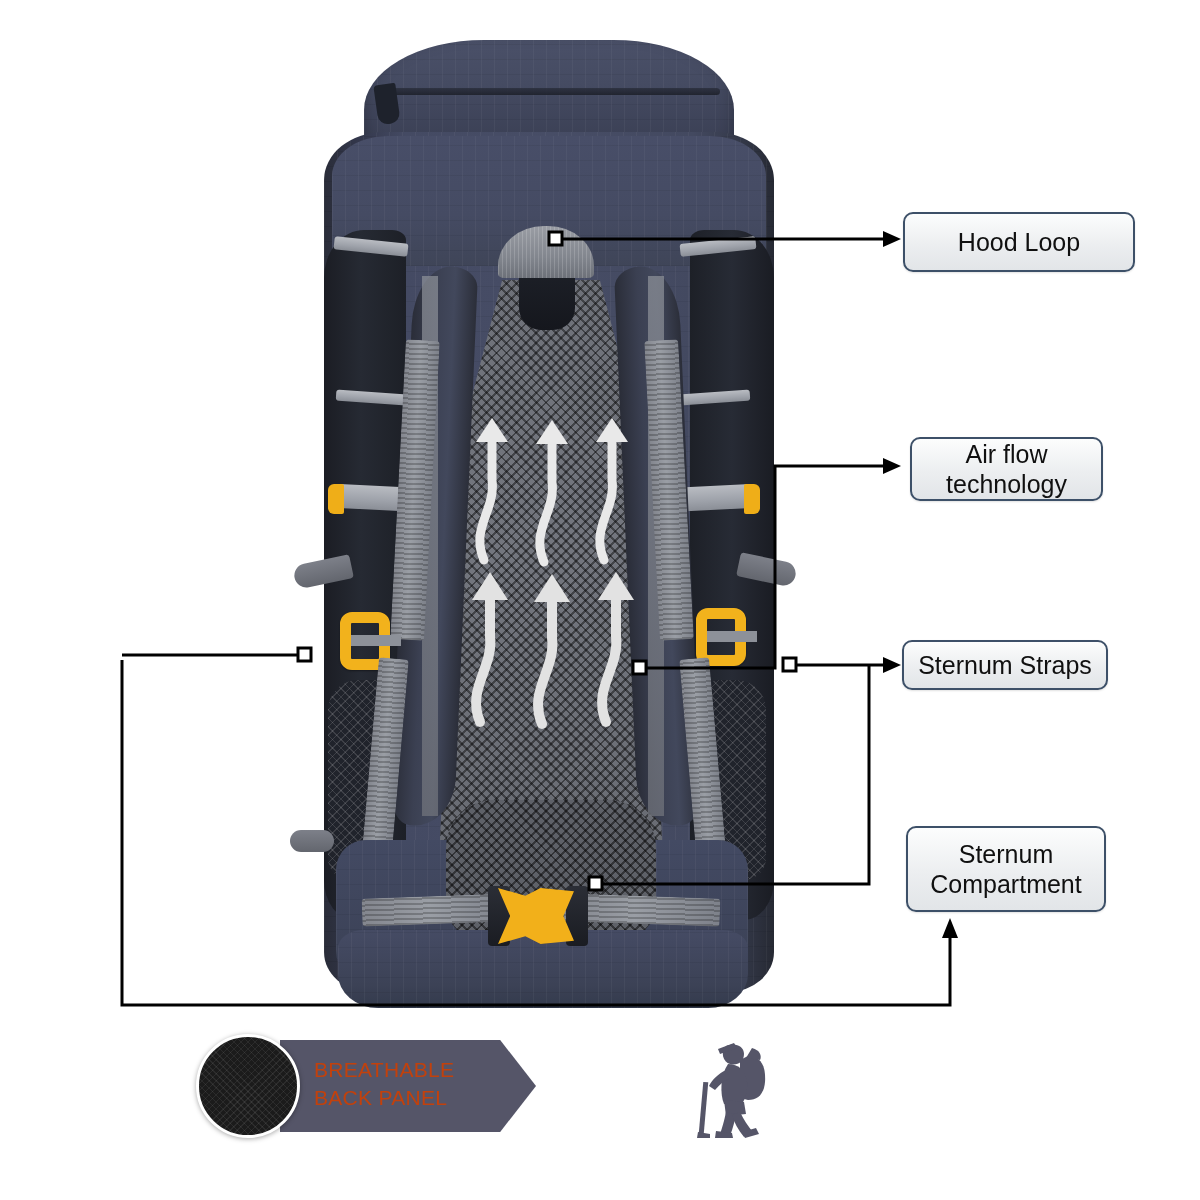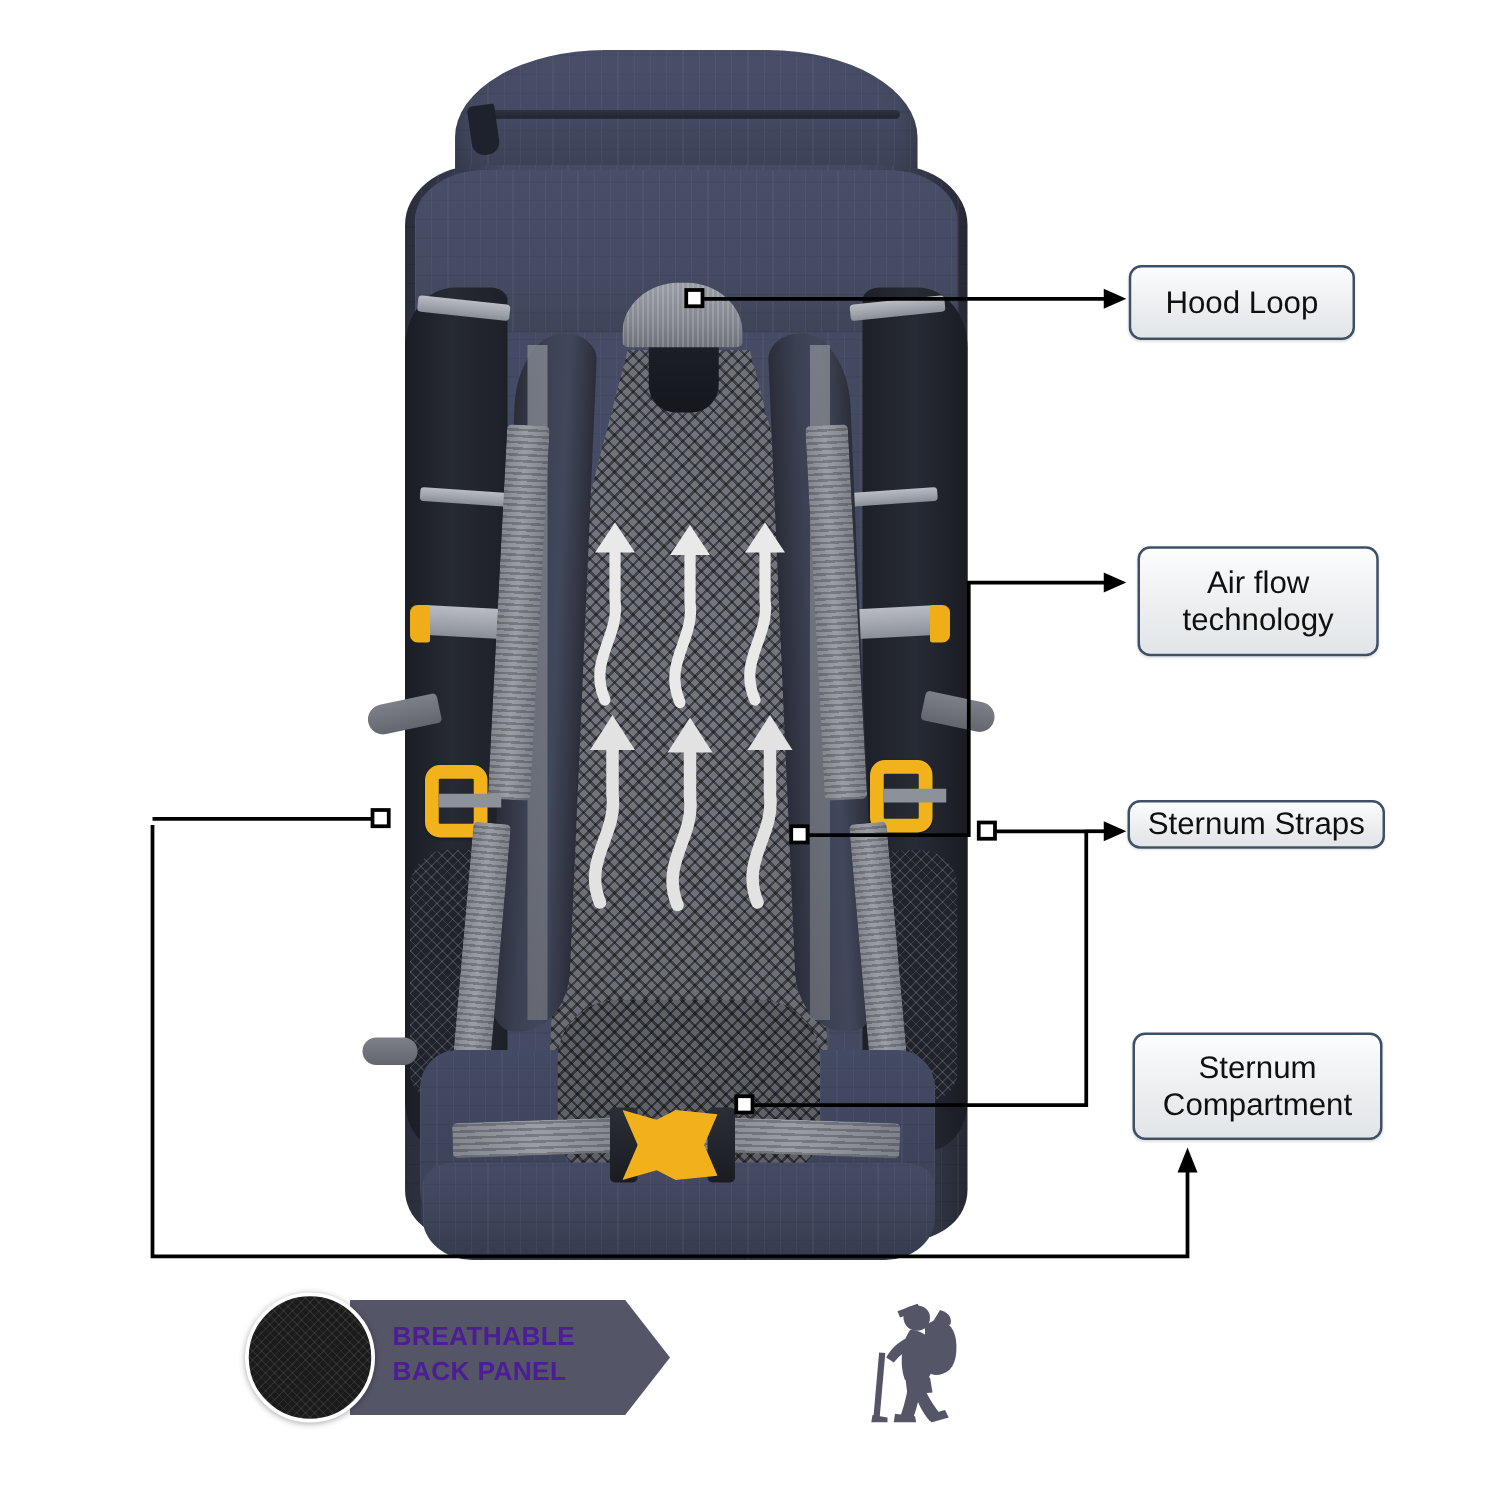"Hood Loop" #callout-hood { width: 181px -> 232px }
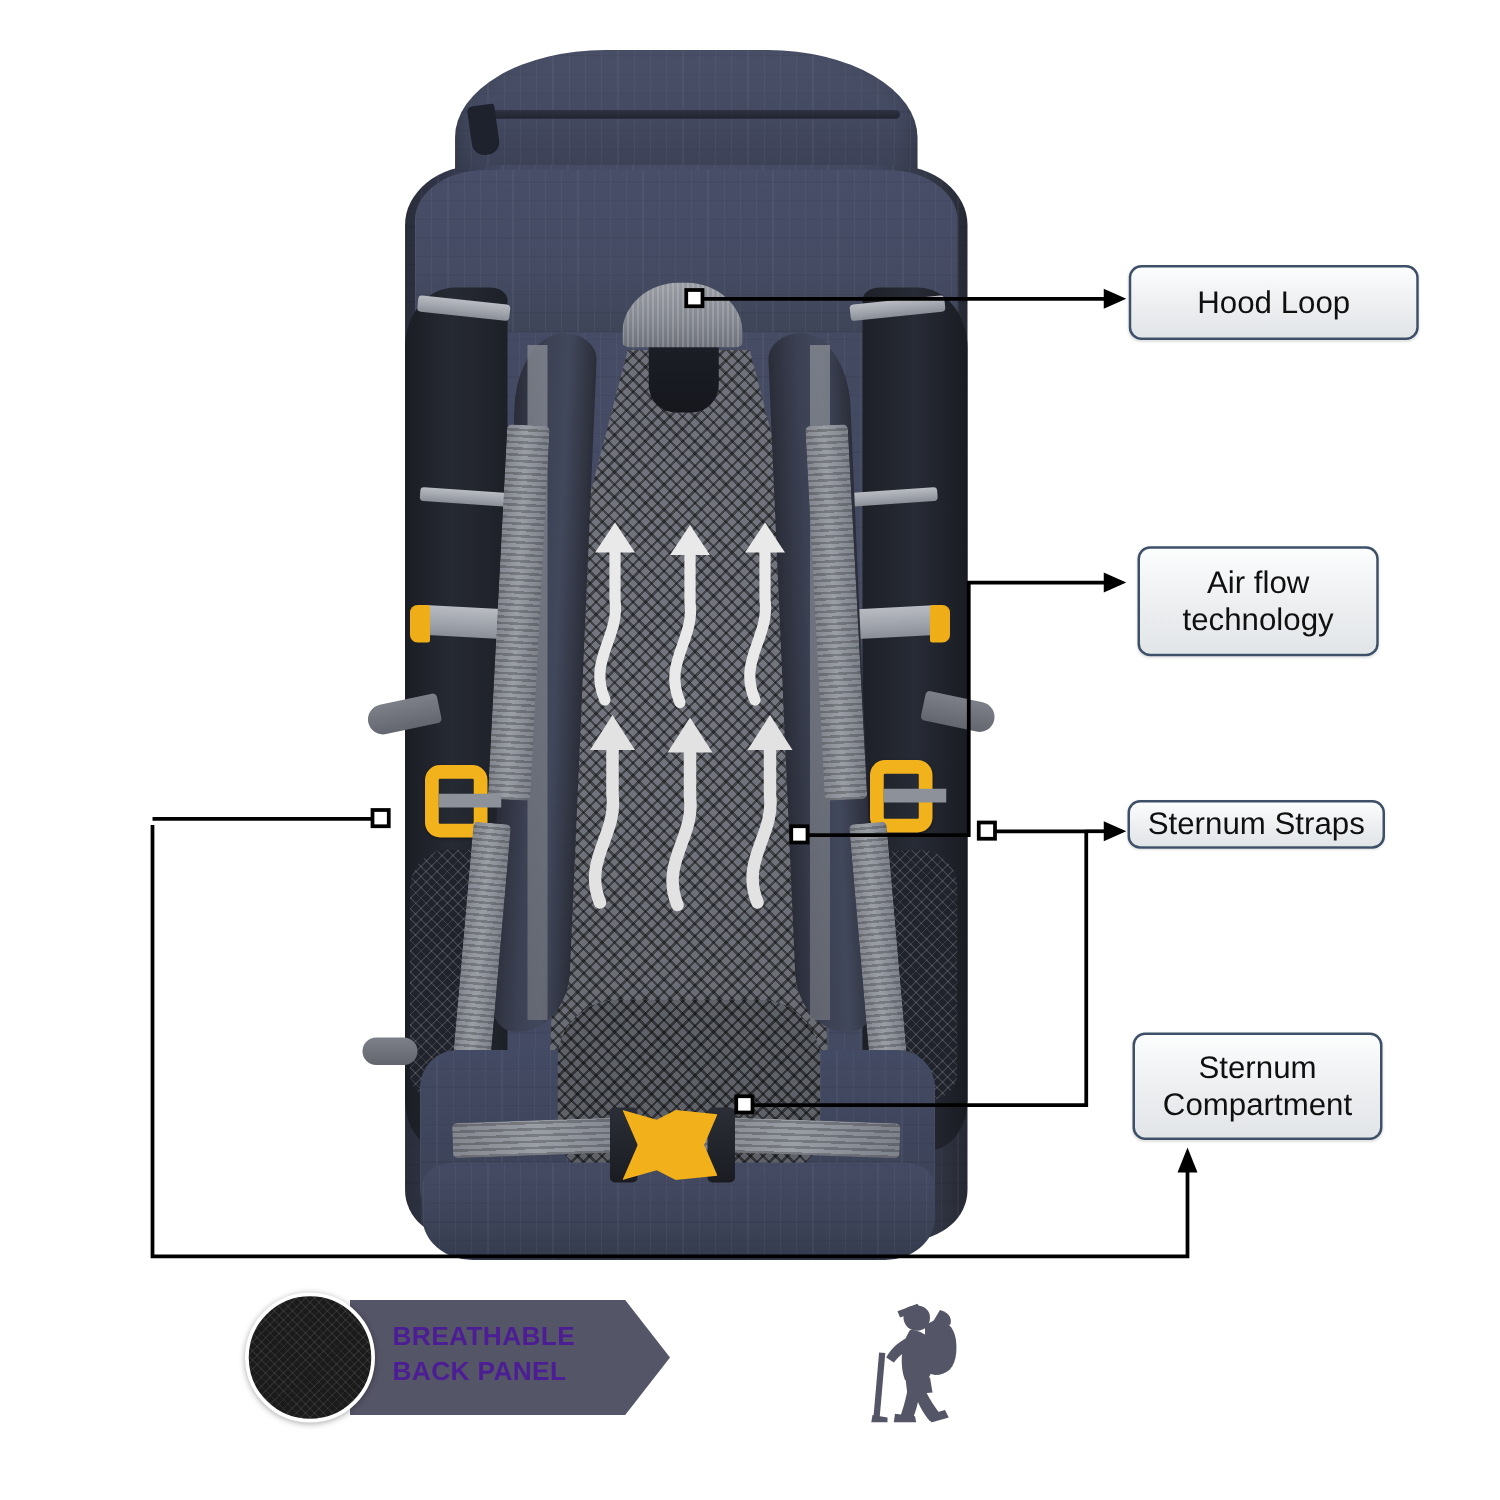"Air flow" #callout-airflow { height: 88px -> 64px }
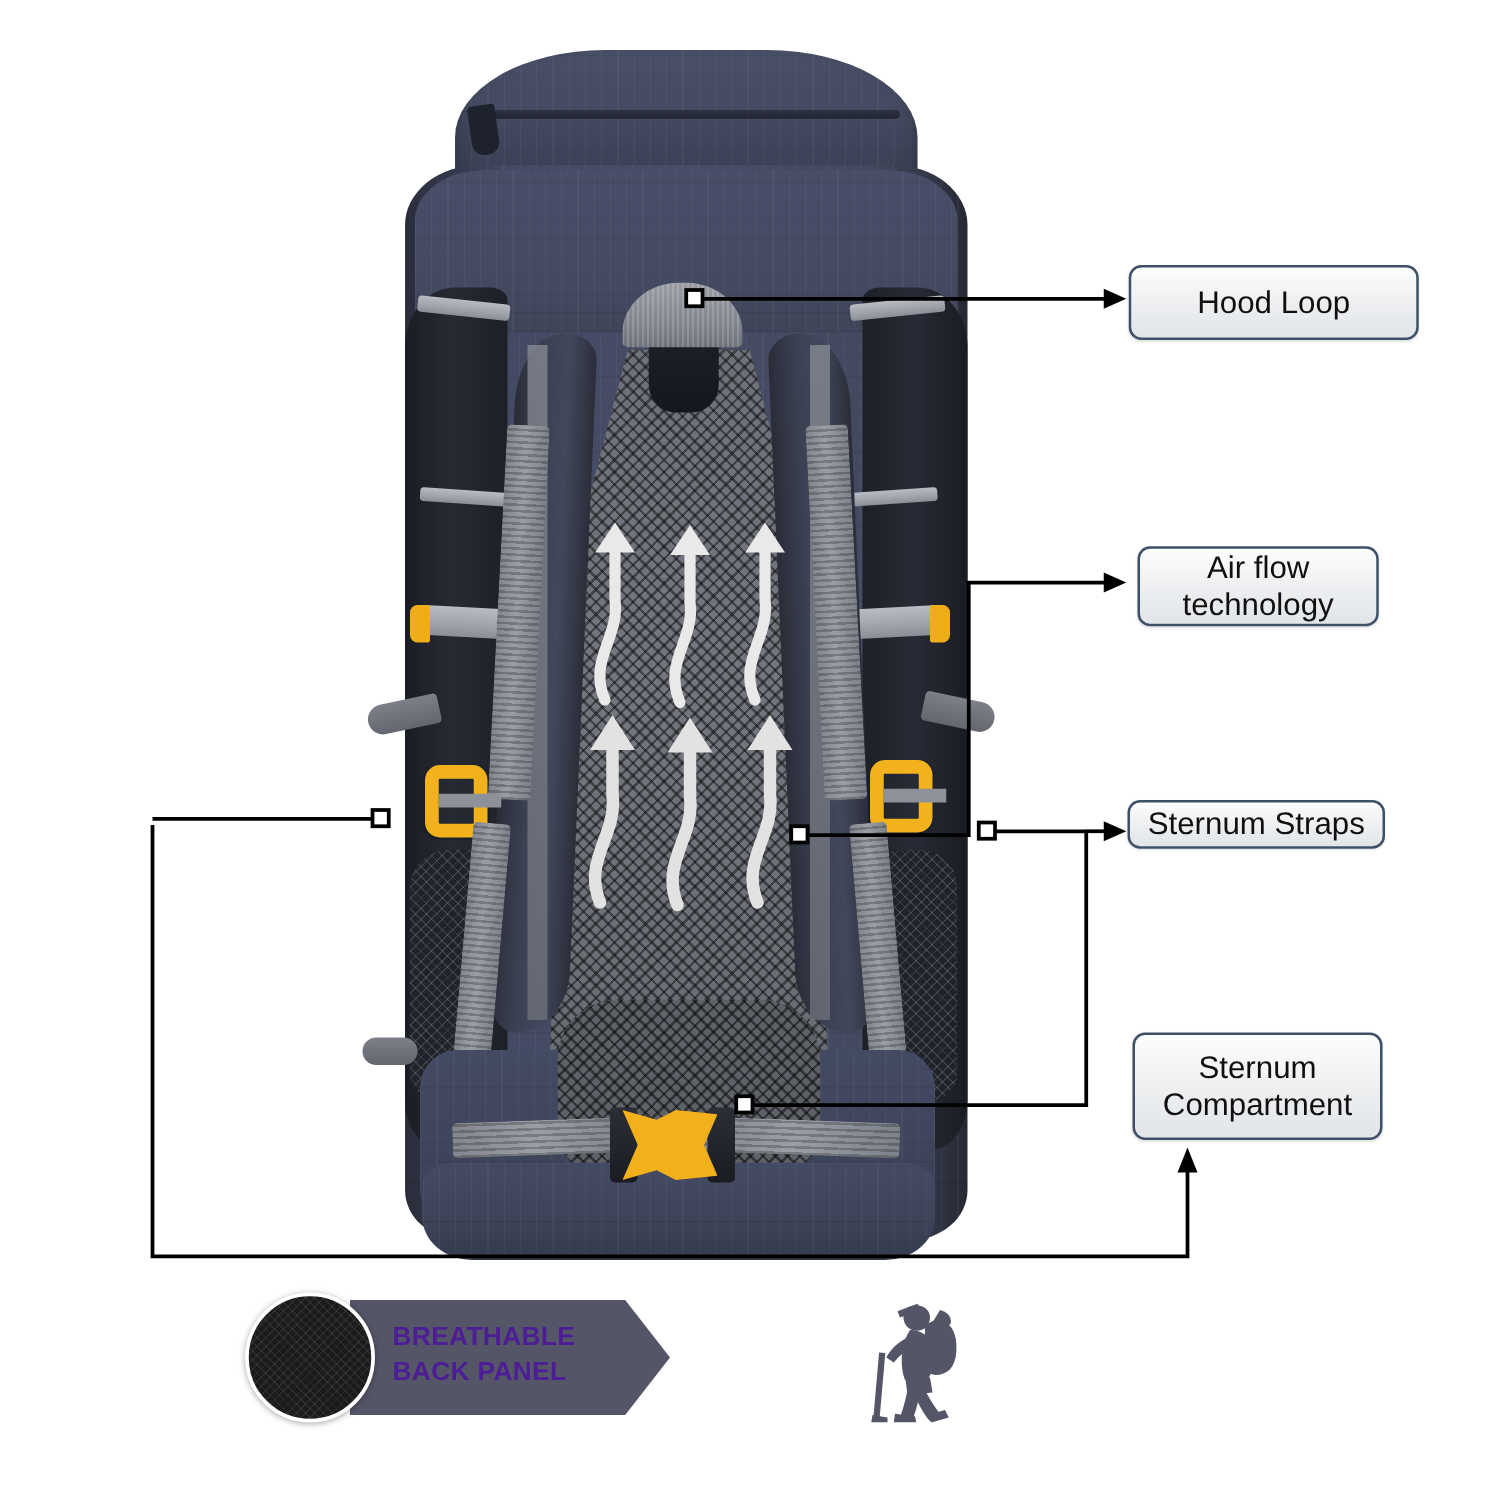"Sternum Straps" #callout-sternum { height: 39px -> 50px }
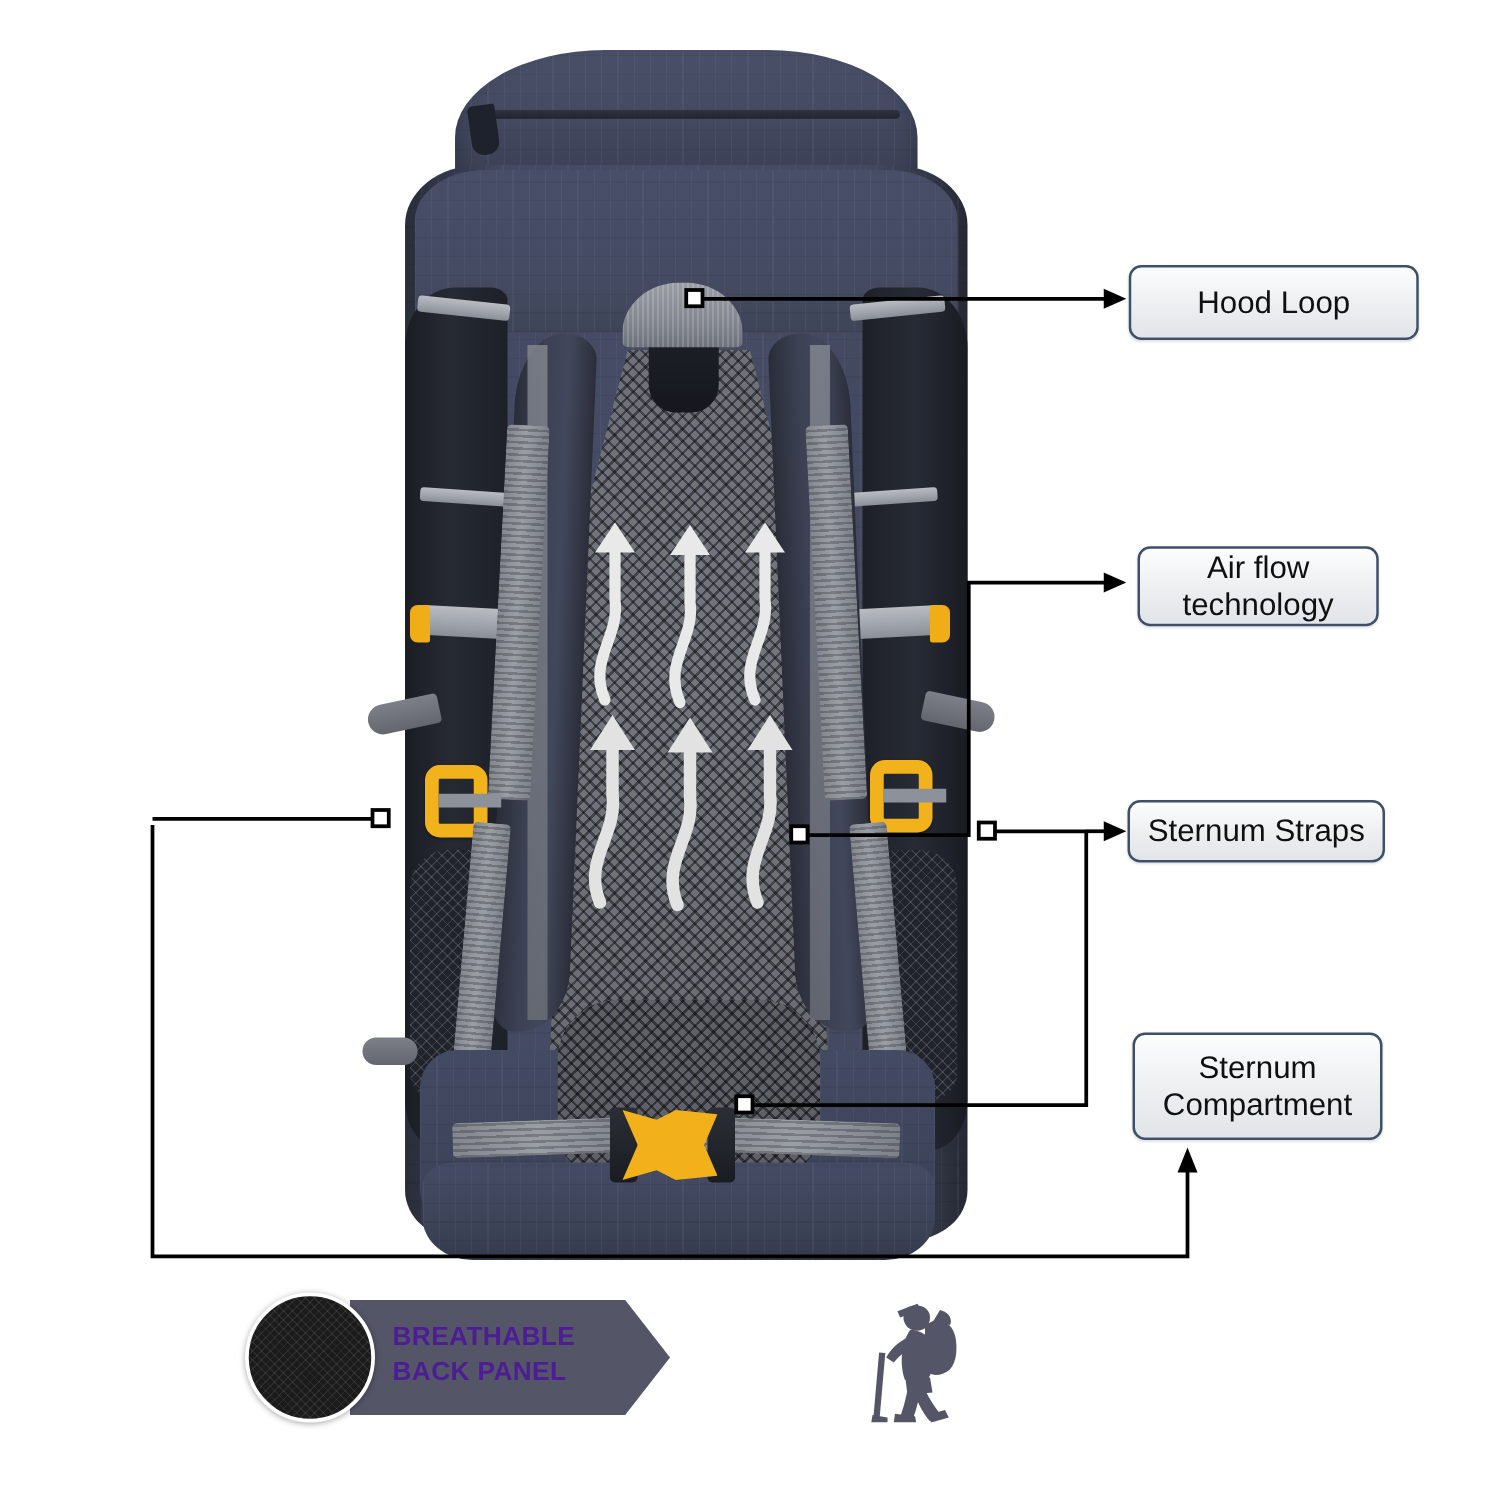"BREATHABLE" .badge-arrow-text { color: #4c1d95 -> #c2410c; font-weight: bold -> normal }
